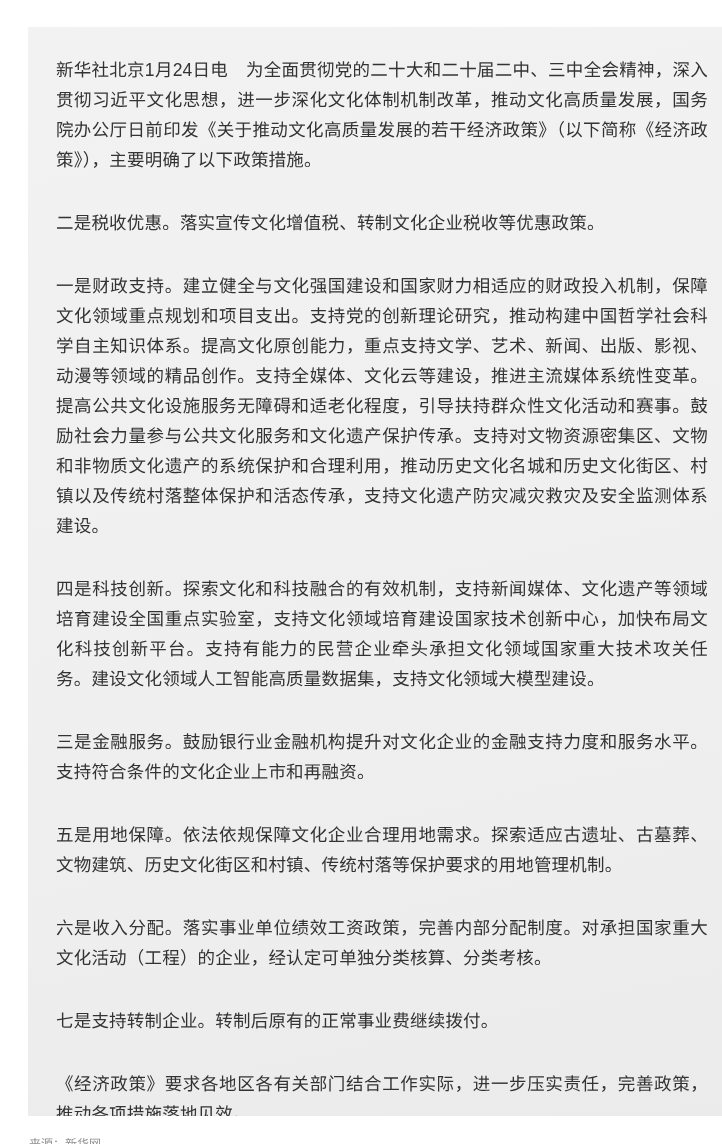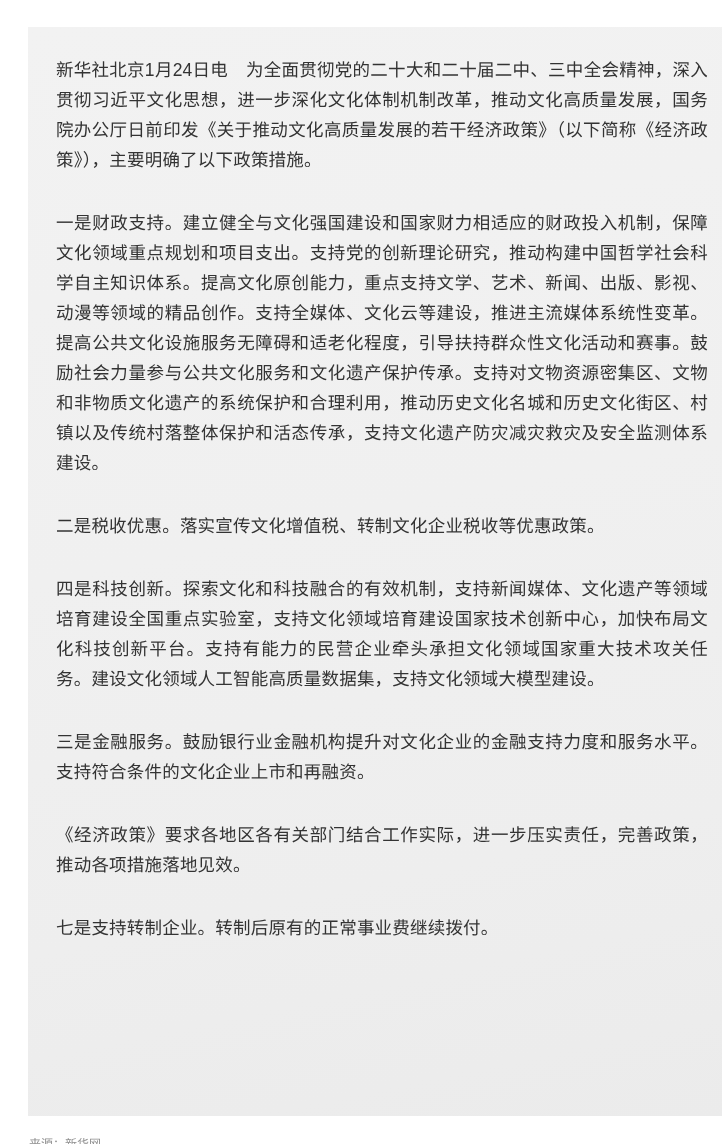"一是财政支持。建立健全与文化强国建设和国家财力相适应的财政投入机制，保障文化领域" p.para { order: before "二是税收优惠。落实宣传文化增值税、转制文化企业税收等优惠政策。" -> after "二是税收优惠。落实宣传文化增值税、转制文化企业税收等优惠政策。" }
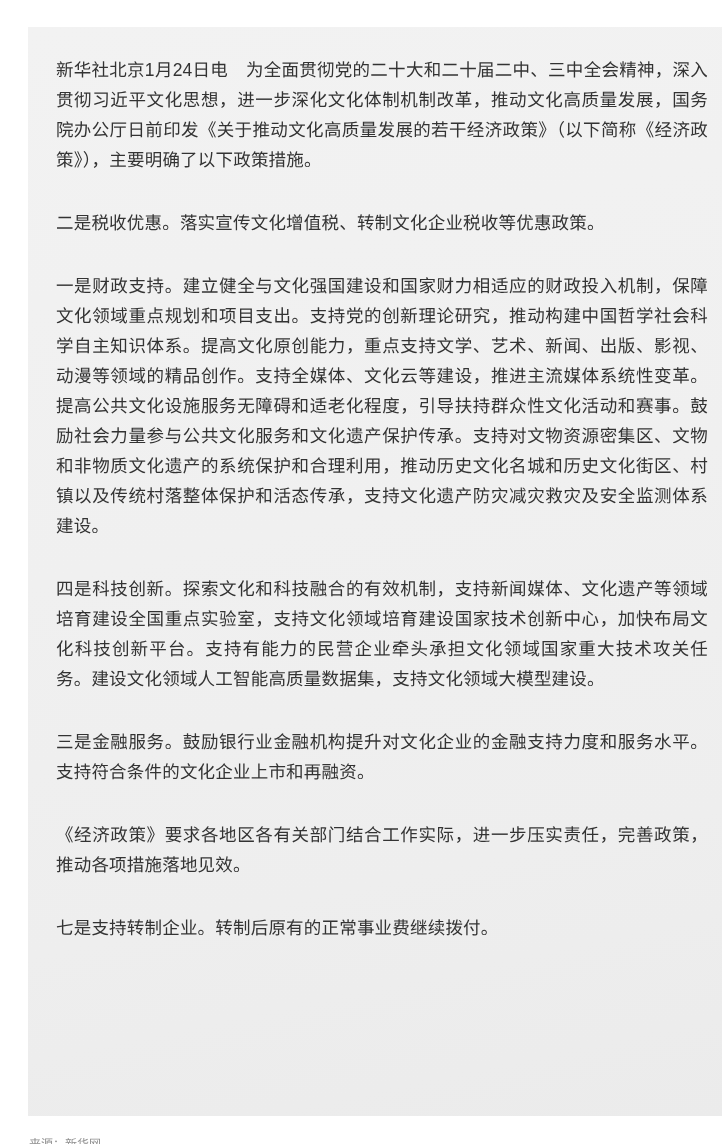"五是用地保障。依法依规保障文化企业合理用地需求。探索适应古遗址、古墓葬、文物建筑" p.para { html: none -> <p>五是用地保障。依法依规保障文化企业合理用地需求。探索适应古遗址、古墓葬、文物建筑、历史文化街区和村镇、传统村落等保护要求的用地管理机制。</p> }
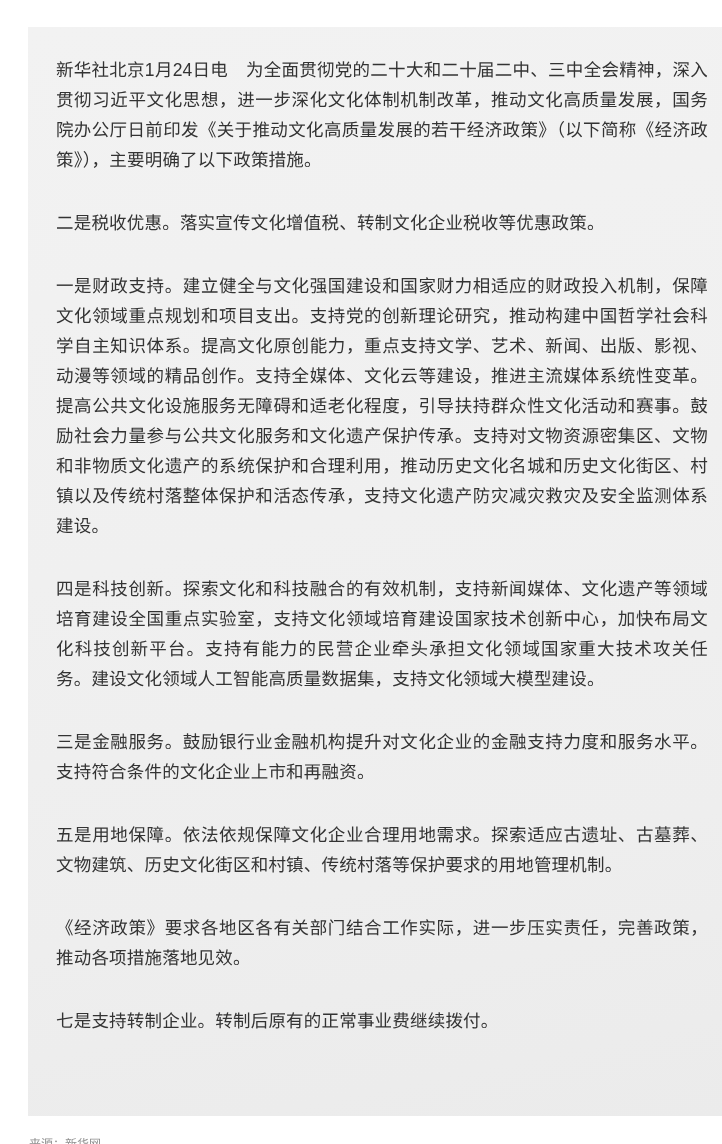"六是收入分配。落实事业单位绩效工资政策，完善内部分配制度。对承担国家重大文化活动" p.para { html: none -> <p>六是收入分配。落实事业单位绩效工资政策，完善内部分配制度。对承担国家重大文化活动（工程）的企业，经认定可单独分类核算、分类考核。</p> }
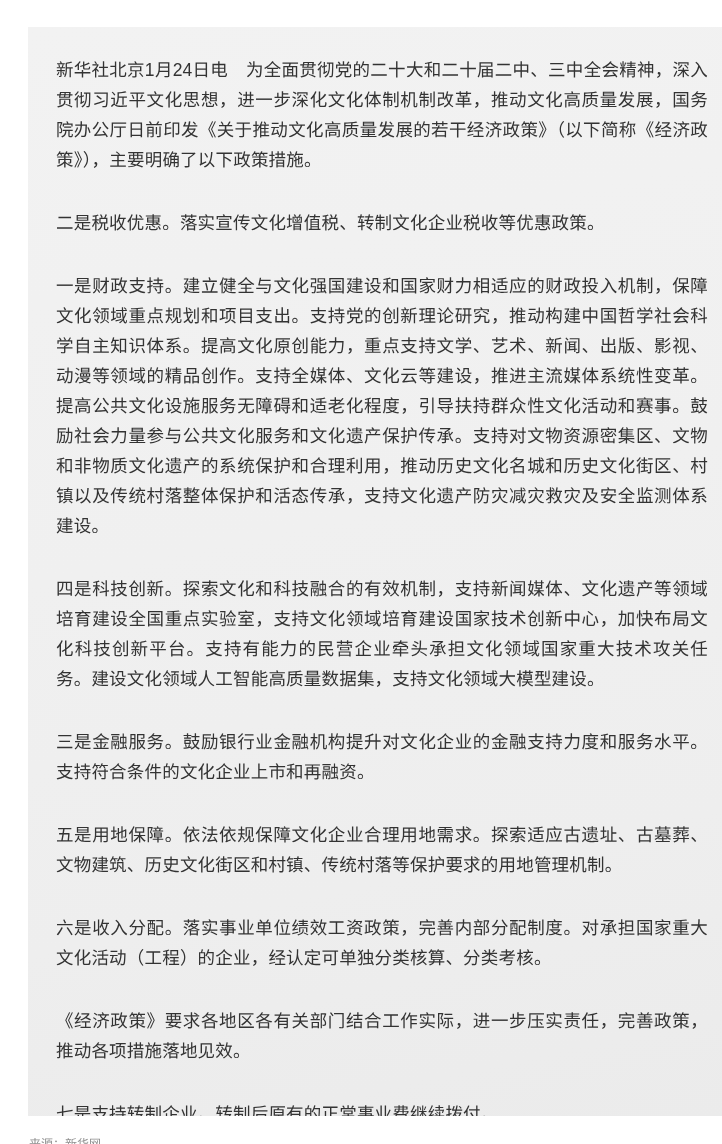"《经济政策》要求各地区各有关部门结合工作实际，进一步压实责任，完善政策，推动各项" p.para { order: before "七是支持转制企业。转制后原有的正常事业费继续拨付。" -> after "七是支持转制企业。转制后原有的正常事业费继续拨付。" }
